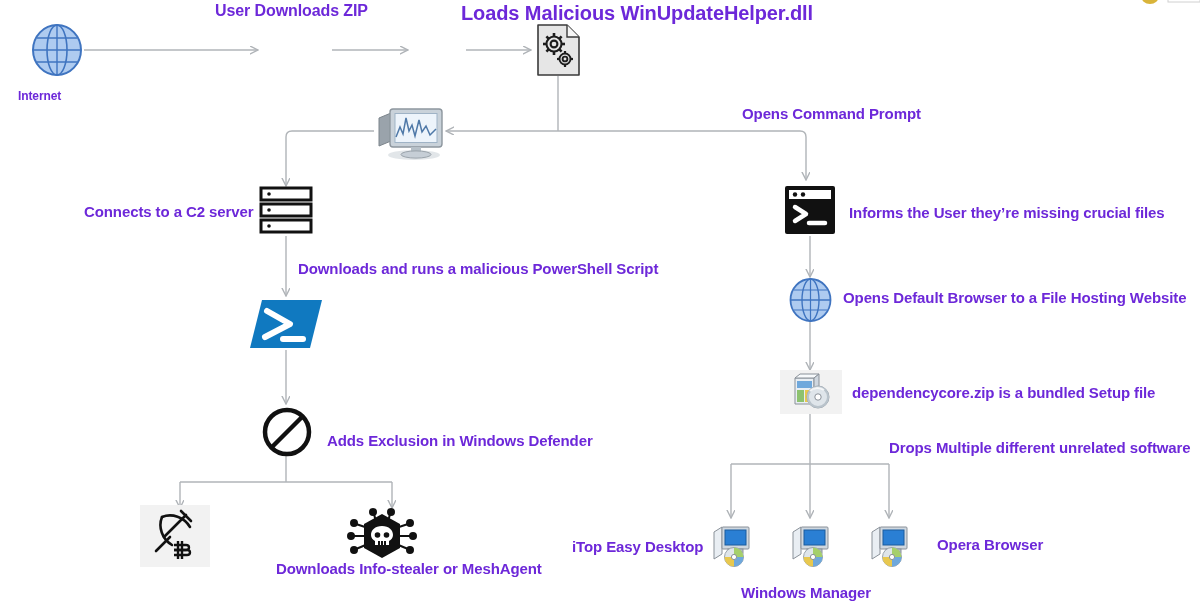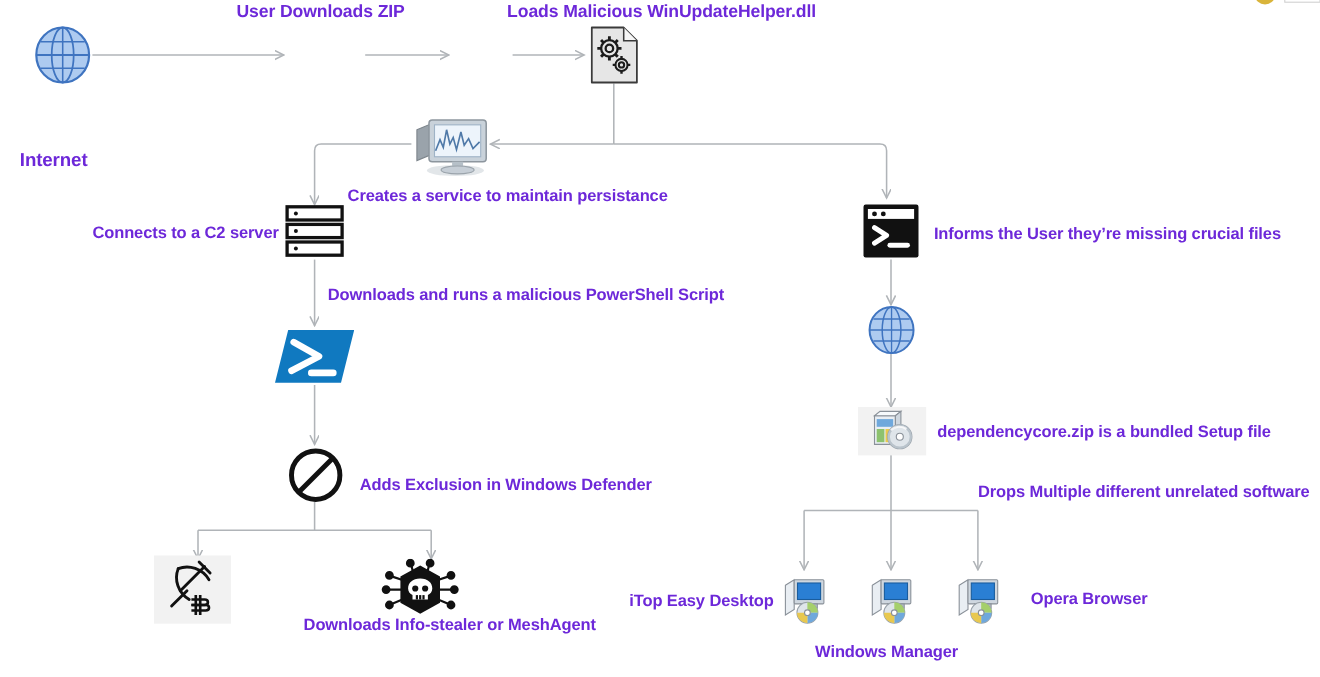"Loads Malicious WinUpdateHelper.dll" div.lbl { font-size: 16px -> 20px }
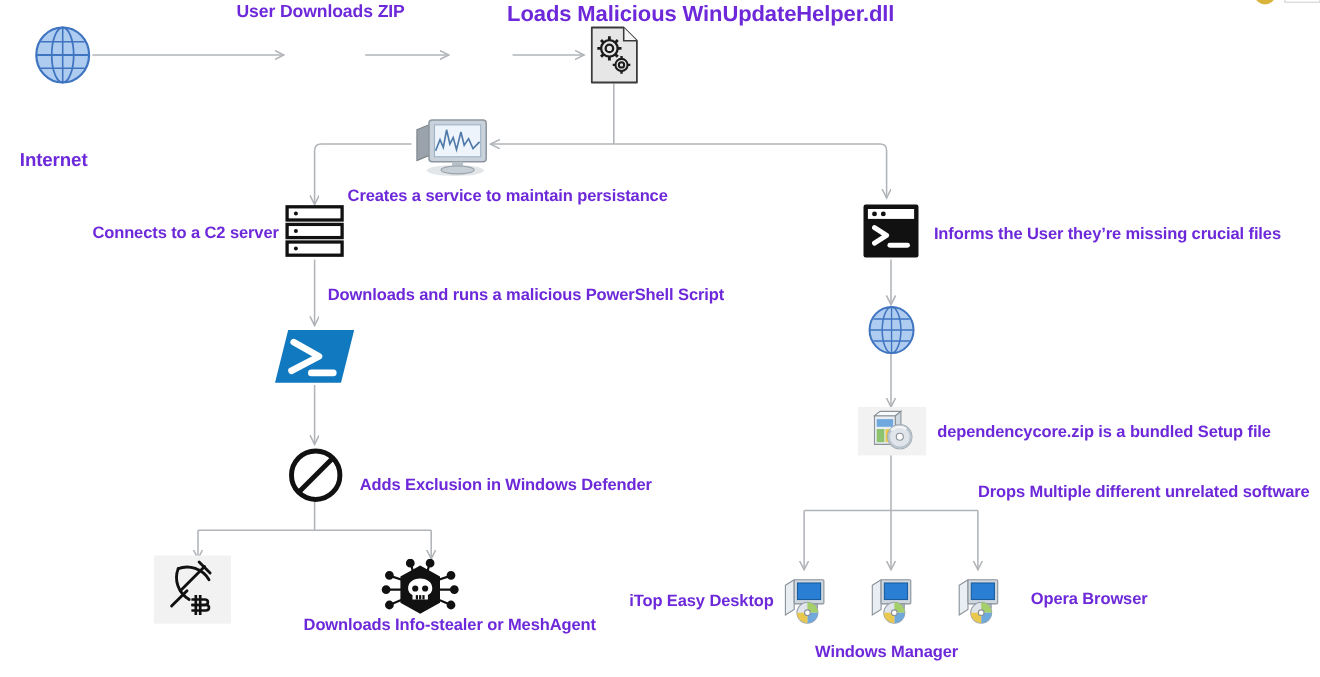"Internet" div.lbl { font-size: 17px -> 12px; margin-top: 46px -> none }
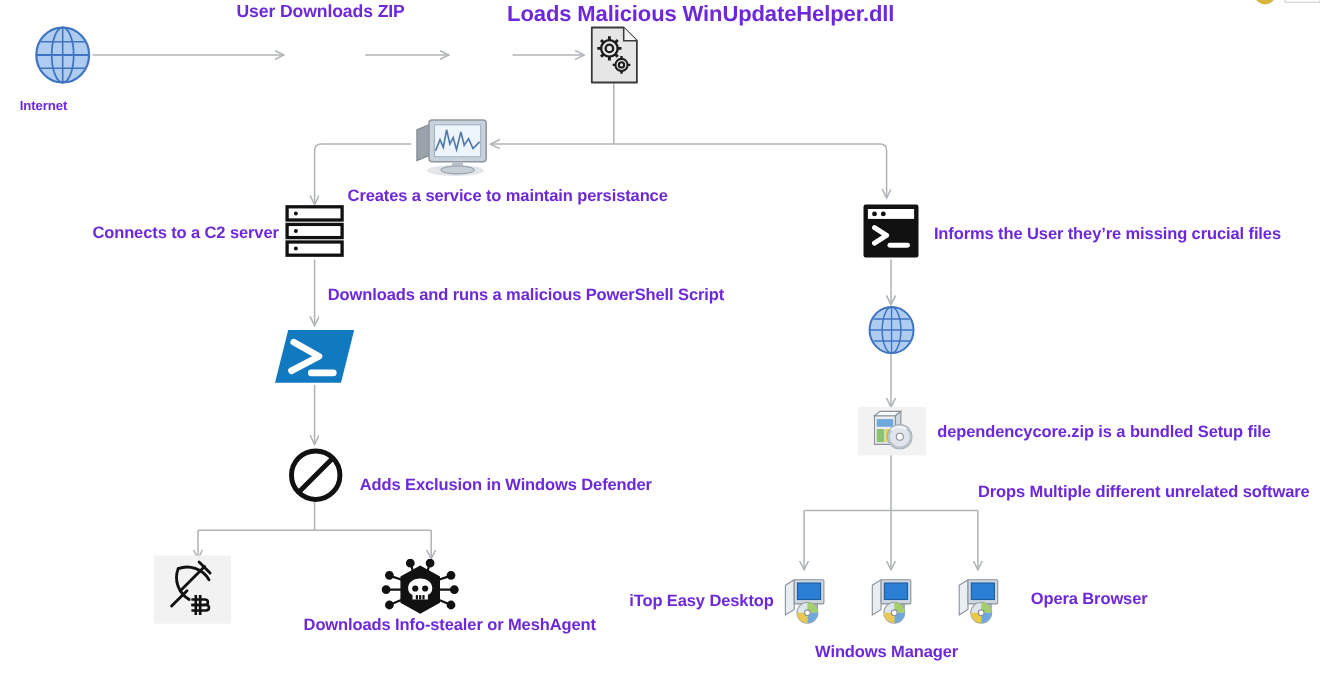"Opens Command Prompt" div.lbl { html: none -> <div>Opens Command Prompt</div> }
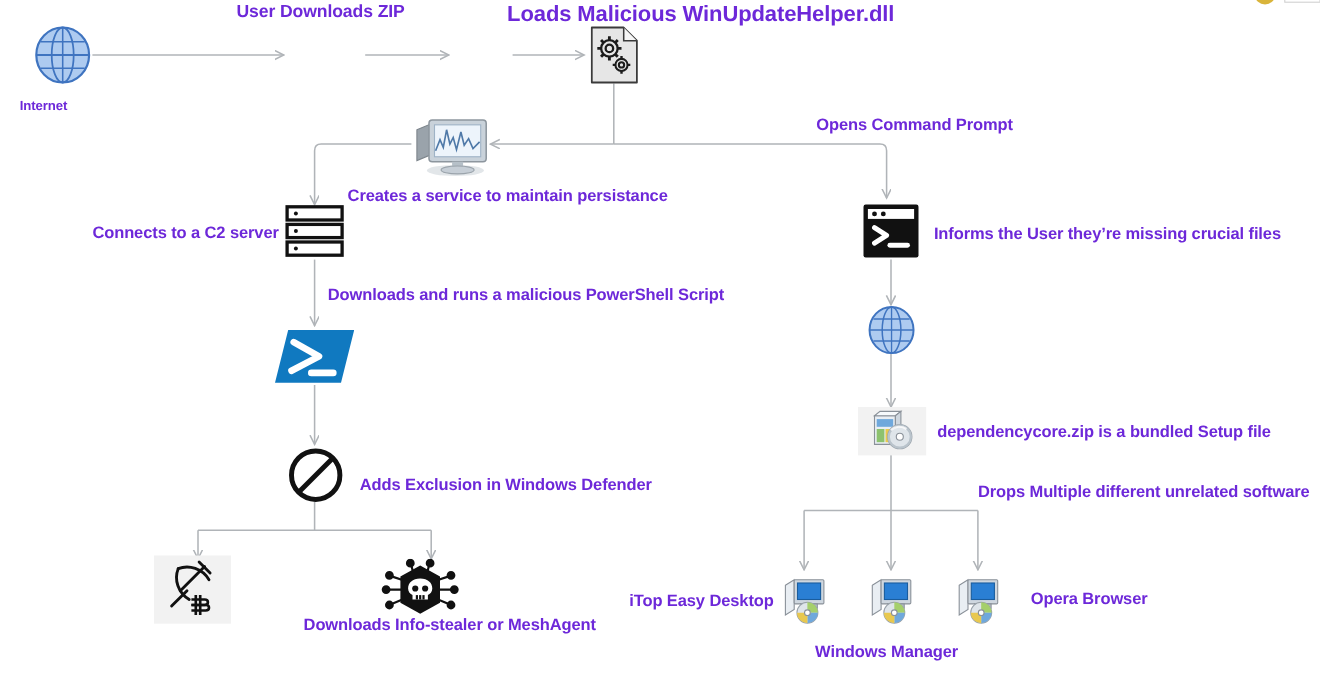"Creates a service to maintain" div.lbl { html: <div>Creates a service to maintain persistance</div> -> none }
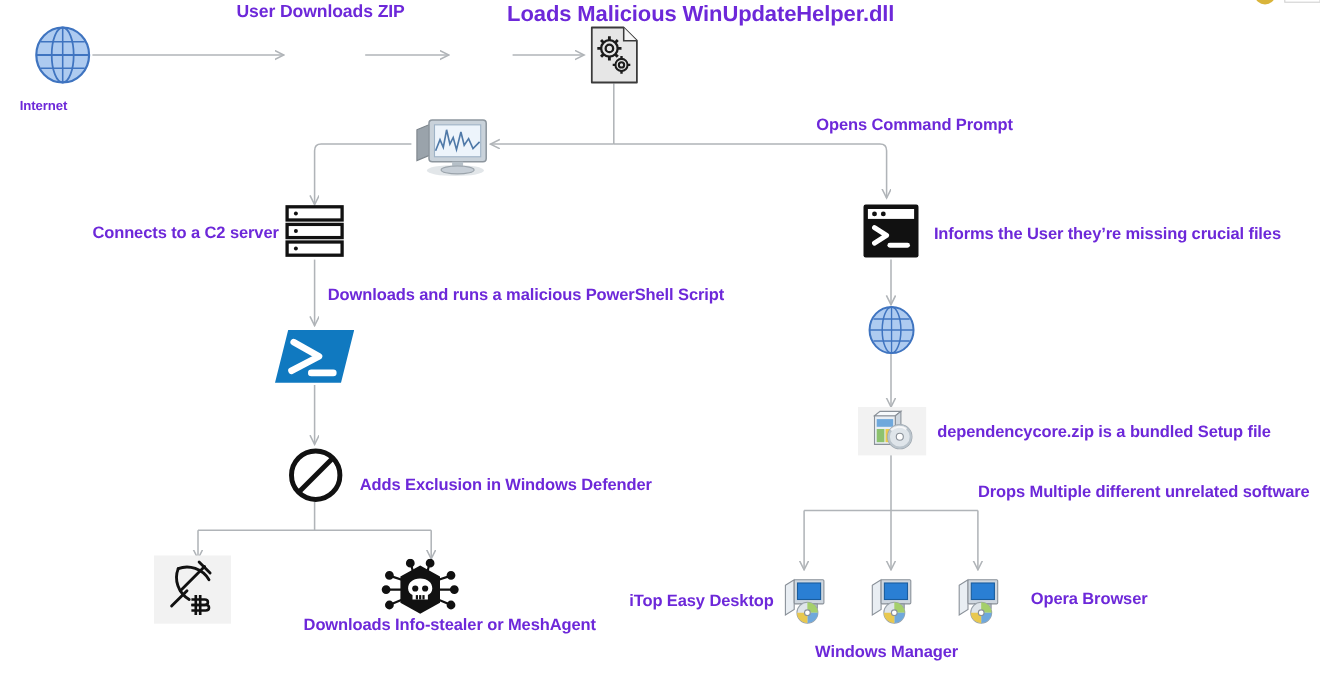"Opens Default Browser to a" div.lbl { html: none -> <div>Opens Default Browser to a File Hosting Website</div> }
